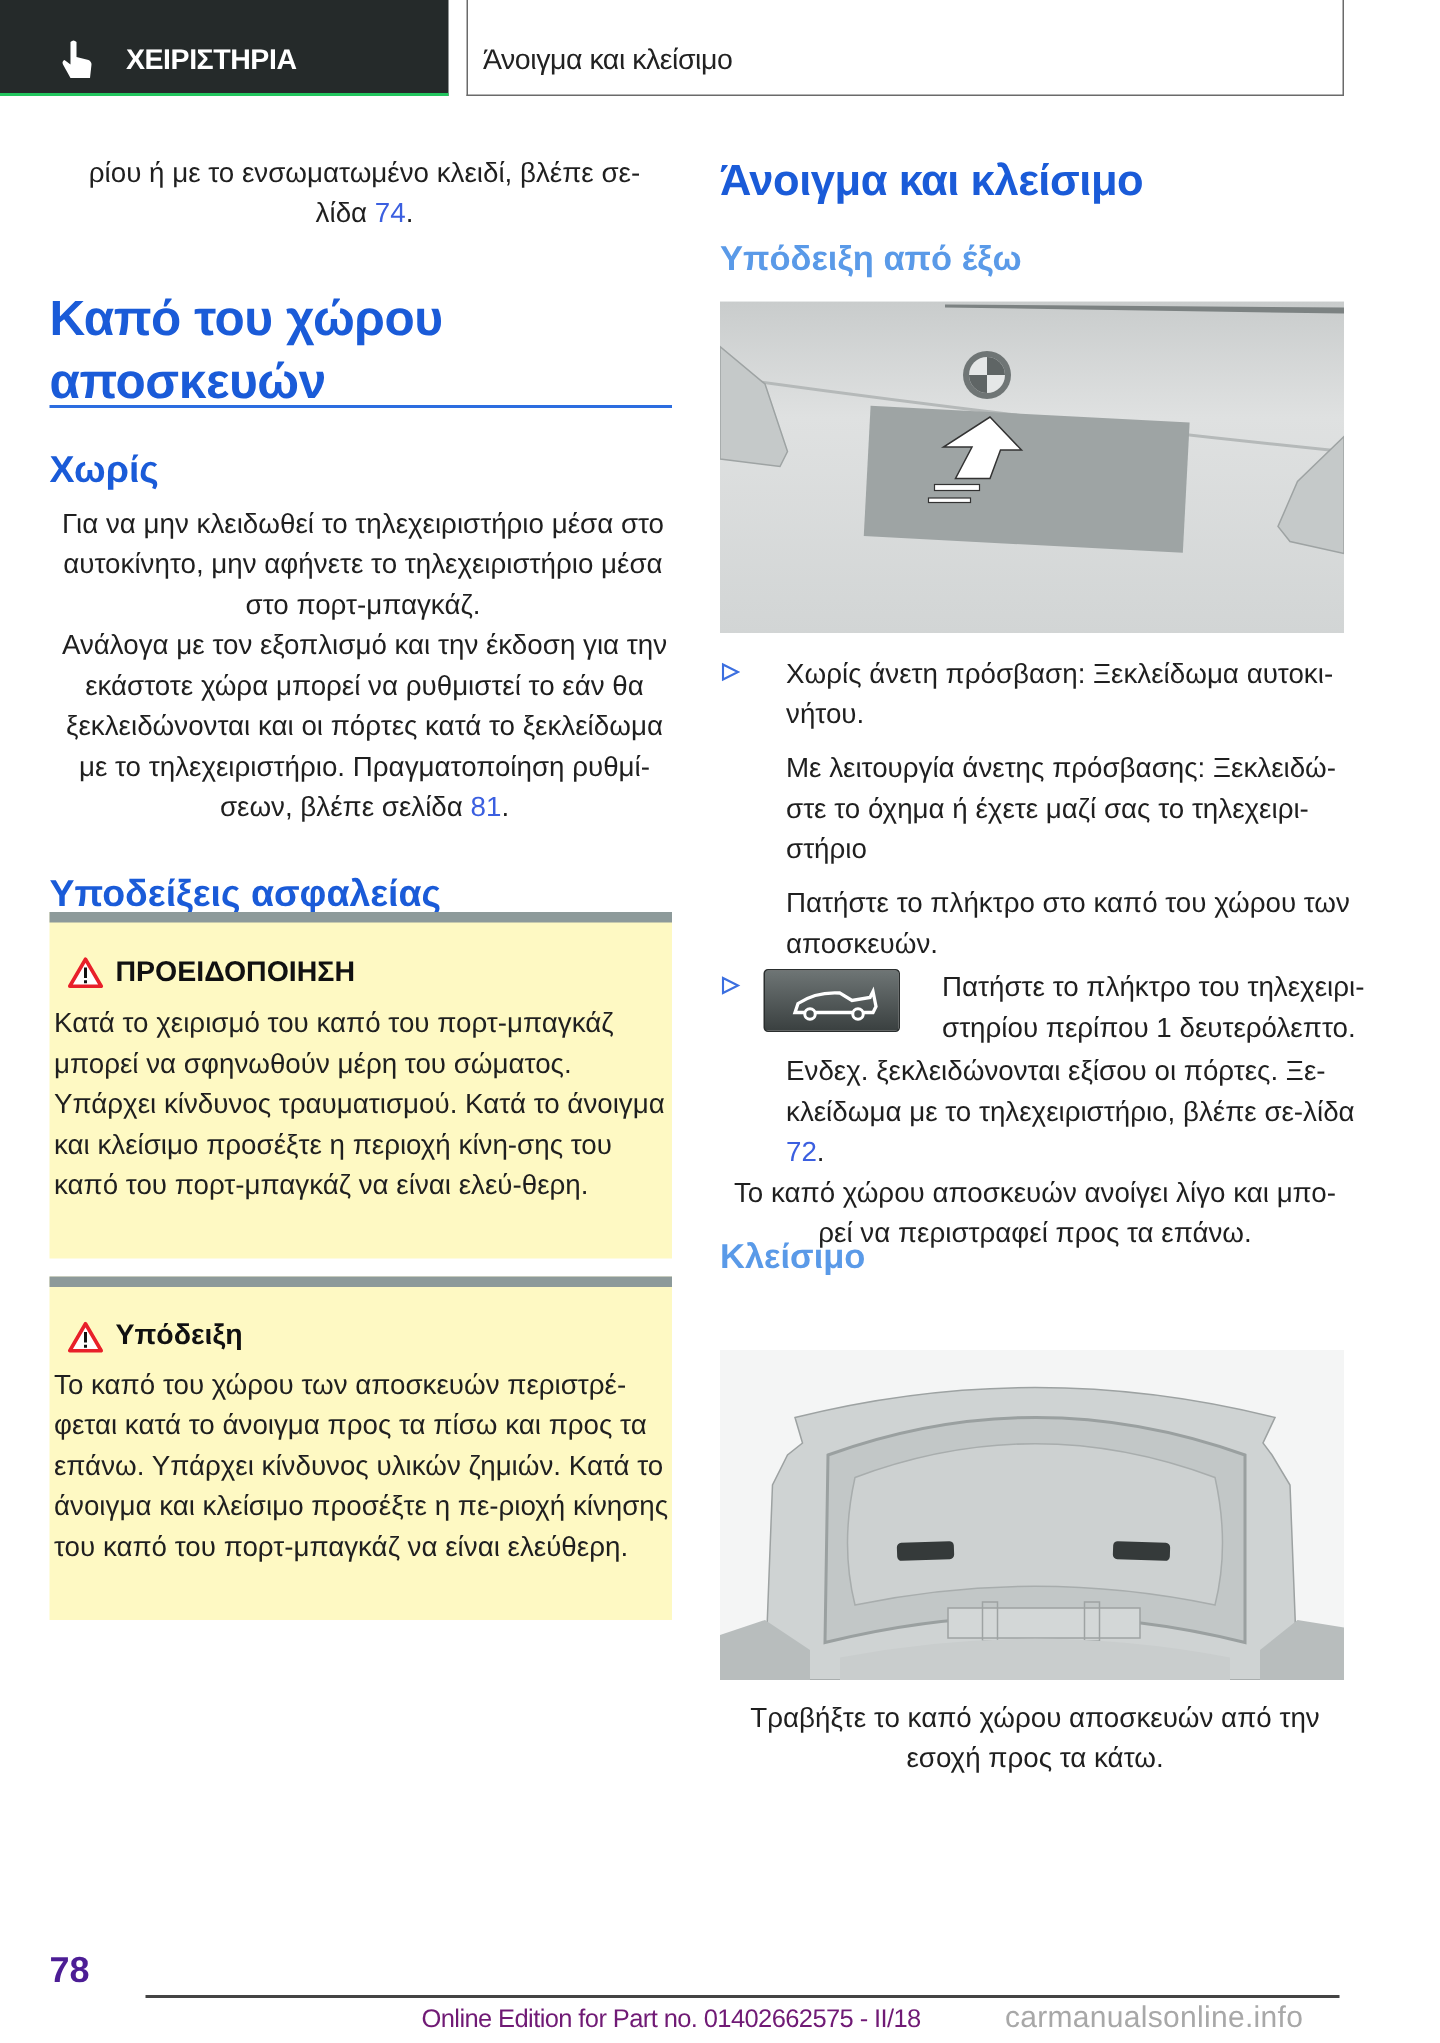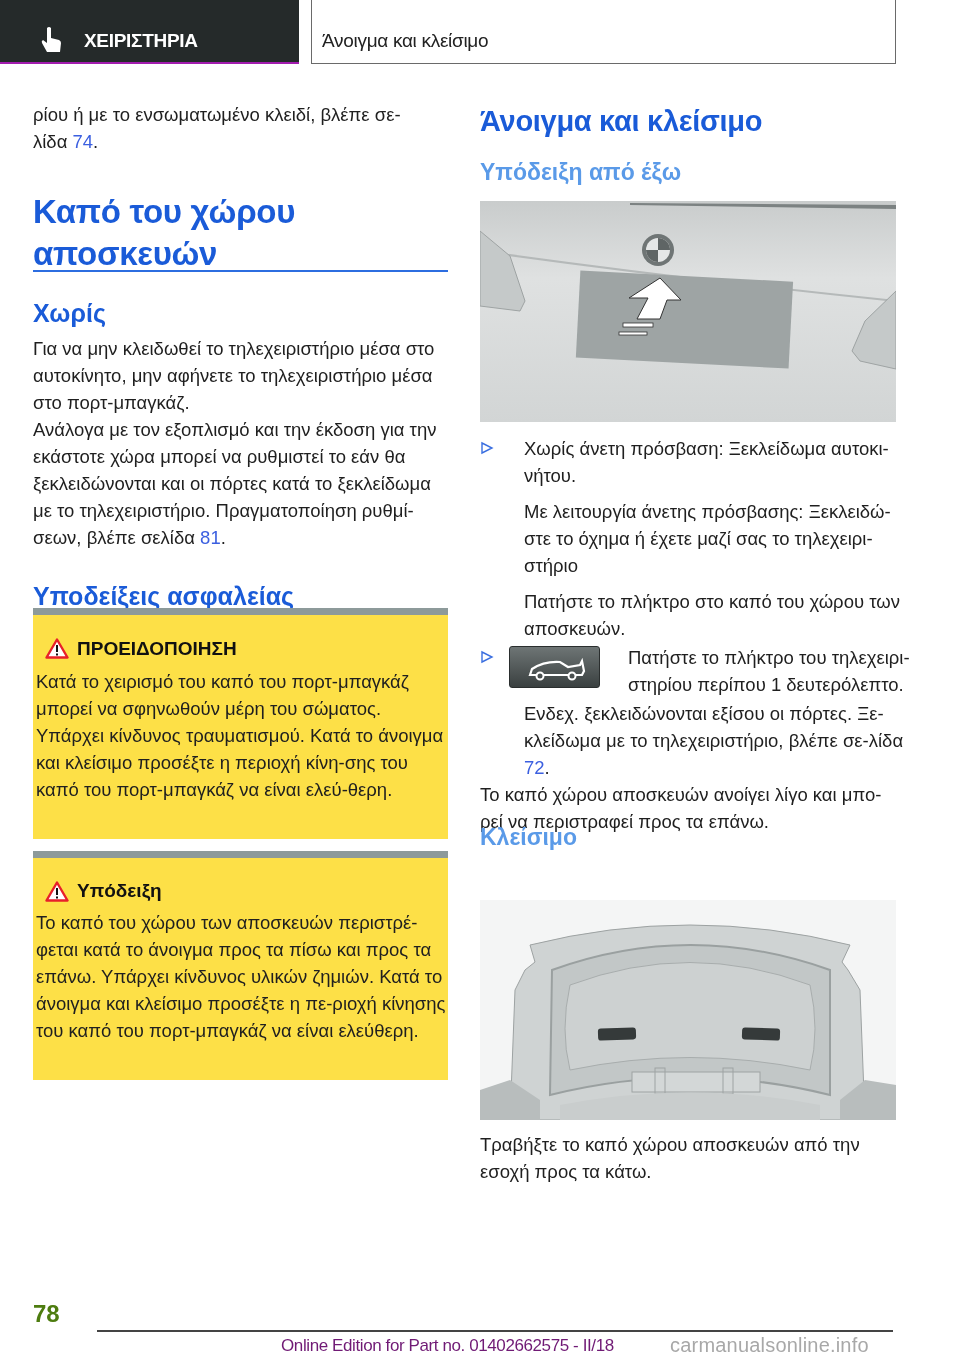"ΧΕΙΡΙΣΤΗΡΙΑ" .header-tab { border-bottom: 2px solid #a21caf -> 2px solid #22c55e }
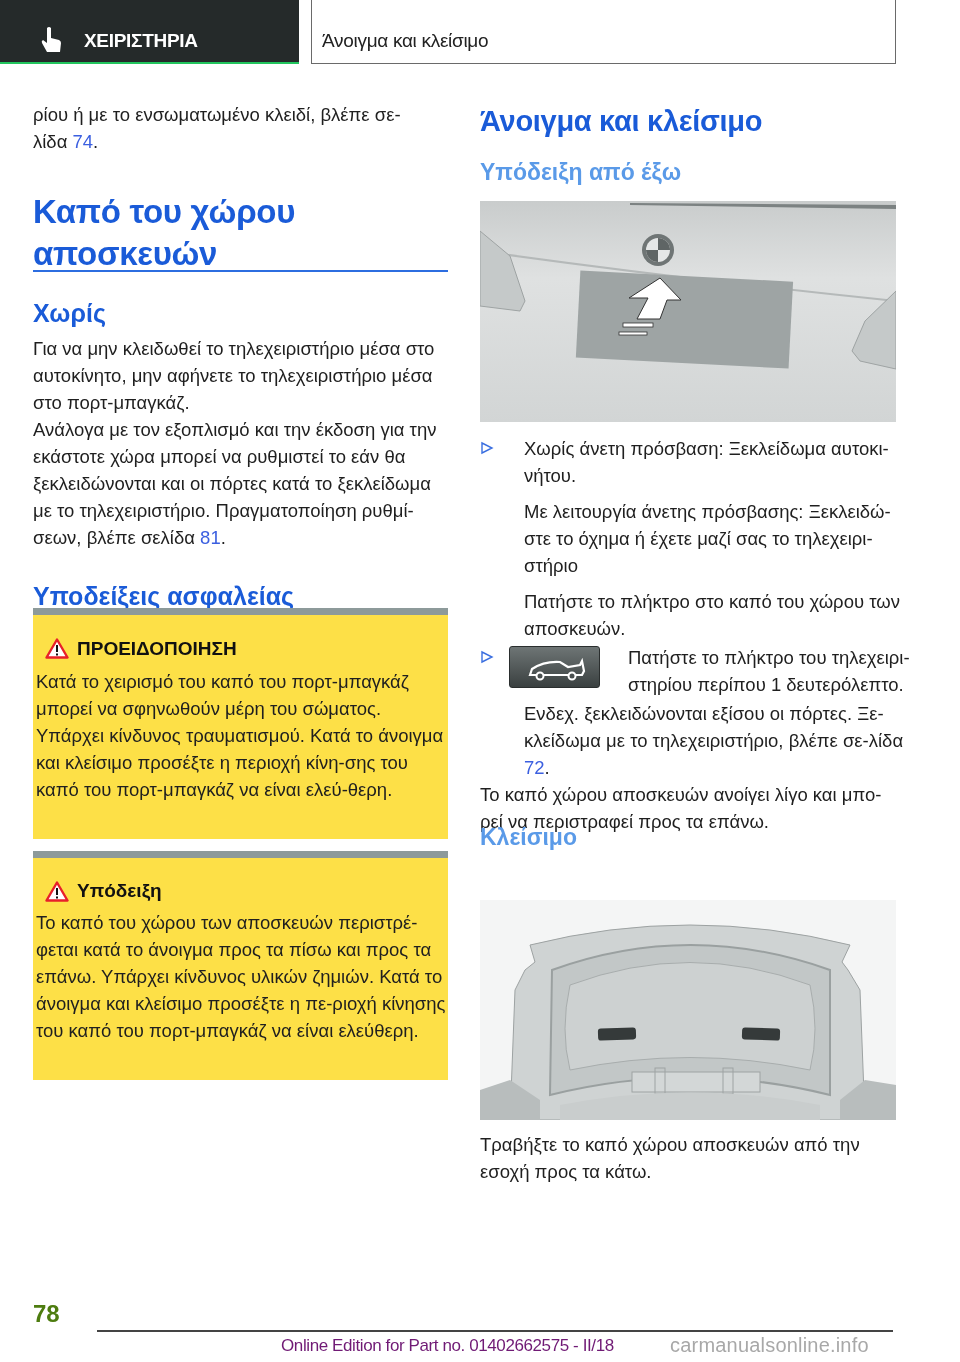"ρίου ή με το ενσωματωμένο" p.body { text-align: none -> center }
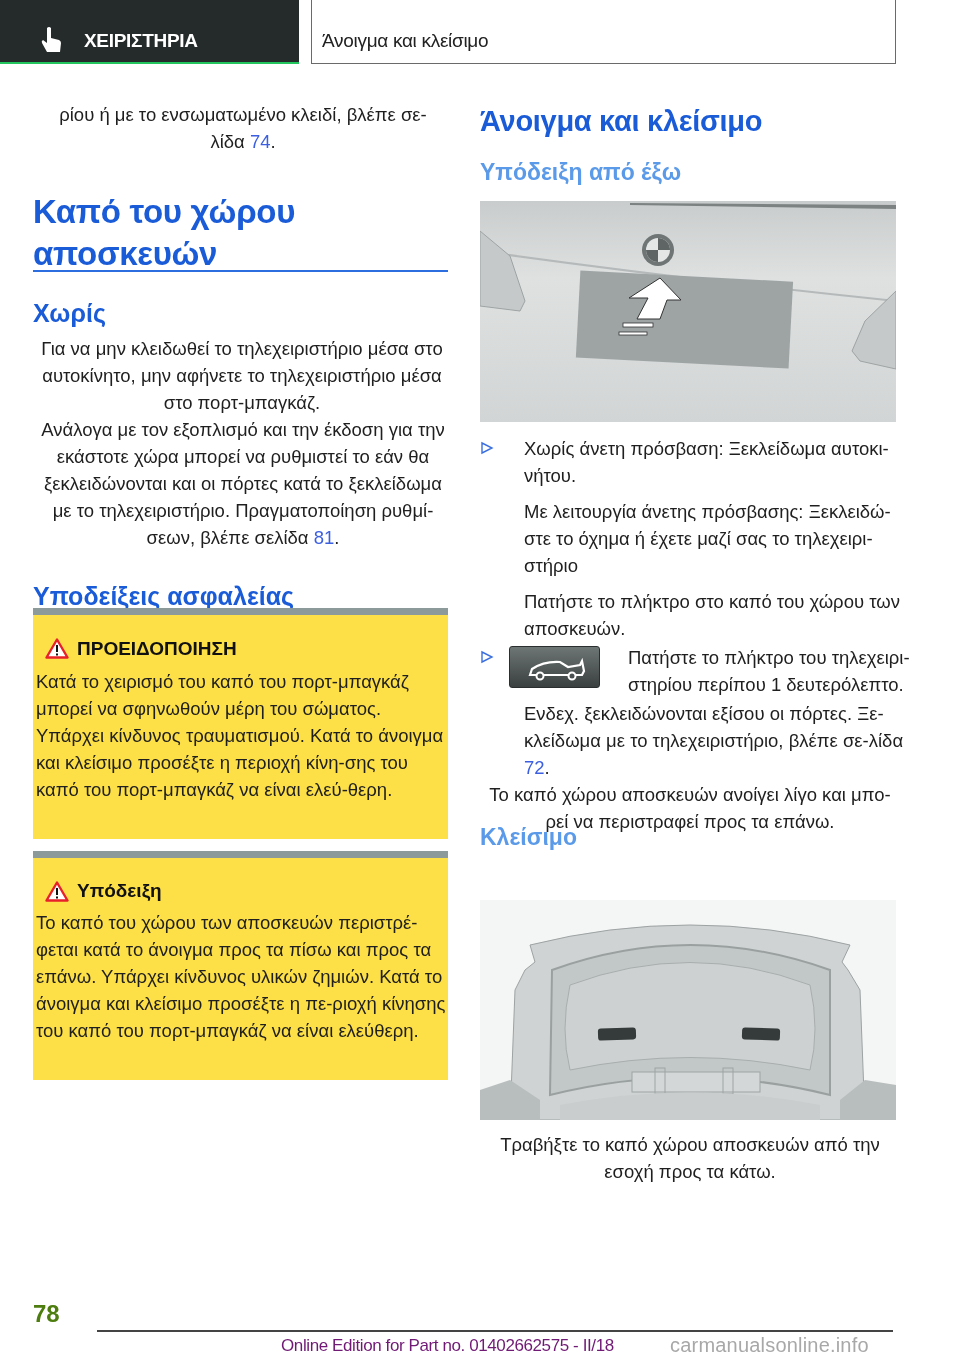"ΠΡΟΕΙΔΟΠΟΙΗΣΗ" .notice { background: #fde047 -> #fef9c3 }
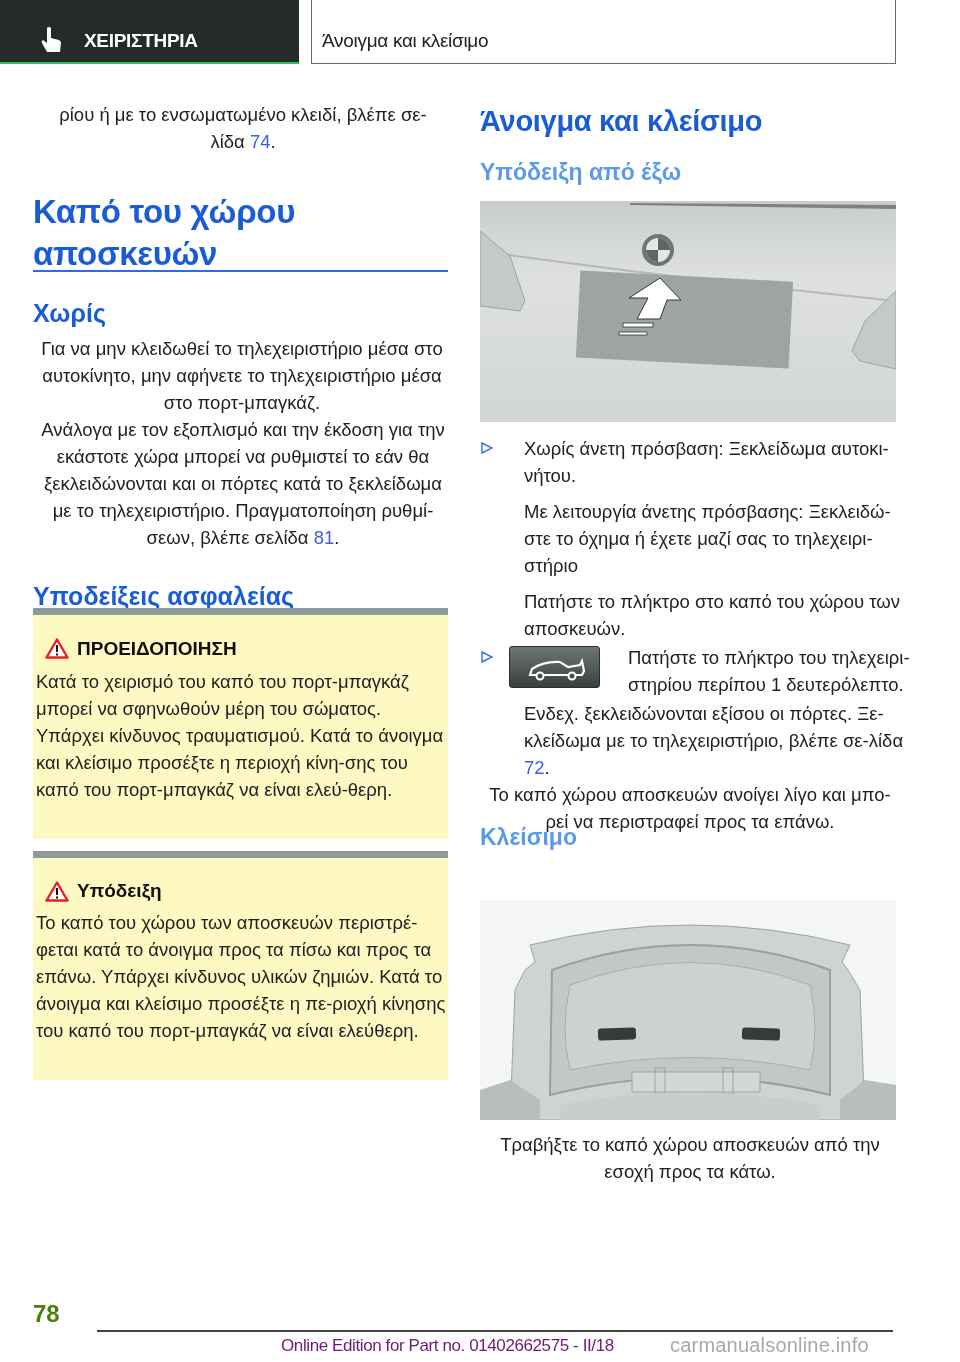"78" .footer-num { color: #4d7c0f -> #4c1d95 }
